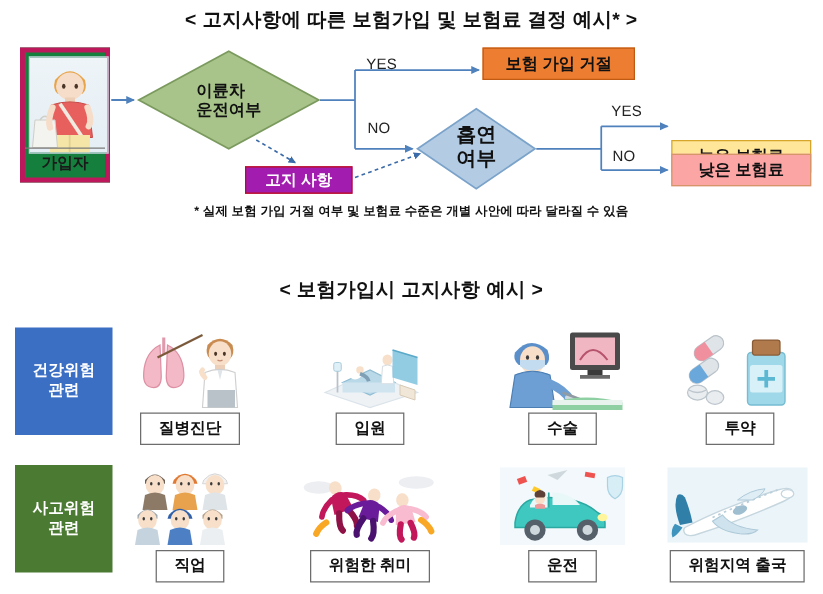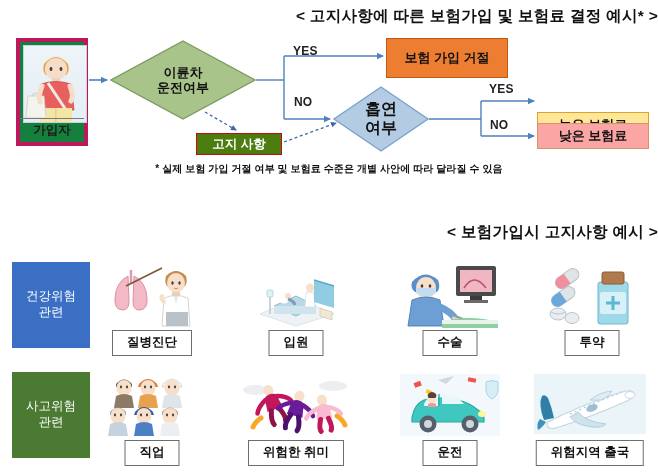"< 고지사항에 따른 보험가입 및" .section-title { text-align: right -> center }
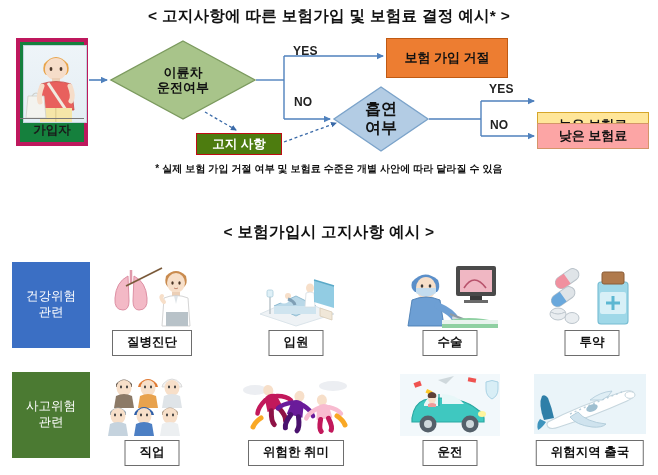"YES" .branch-label { font-weight: bold -> normal }
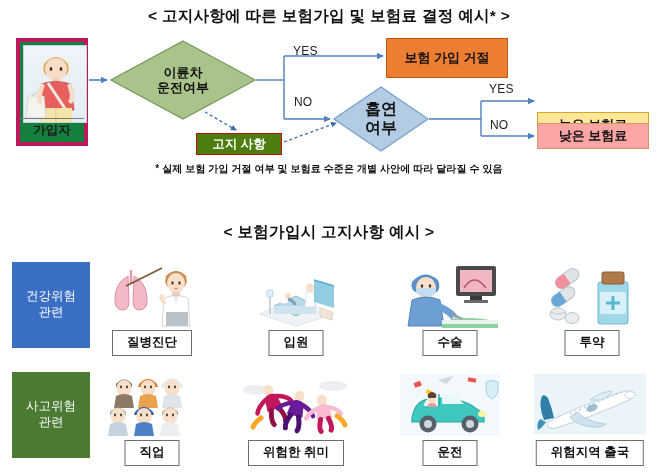"보험 가입 거절" #box-reject { height: 40px -> 26px }
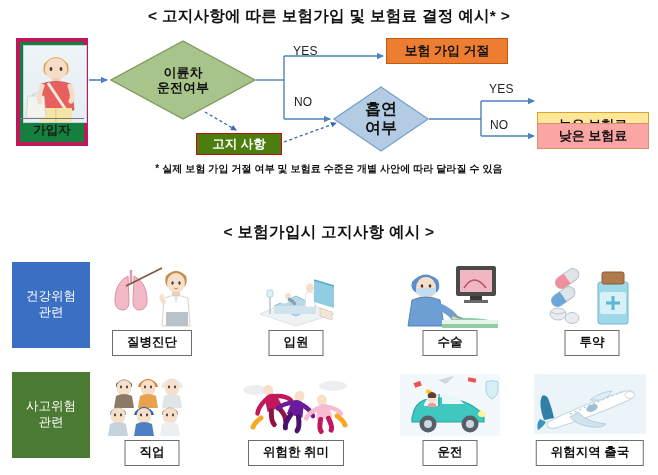"이륜차" .diamond { text-align: center -> left }
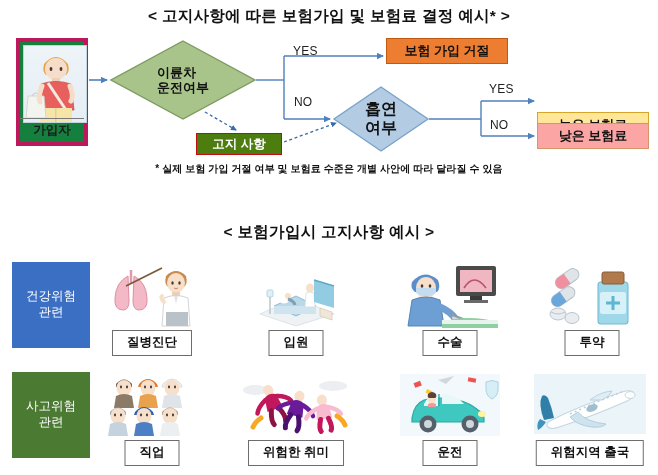"고지 사항" #box-notice { background: #4d7c0f -> #a21caf }
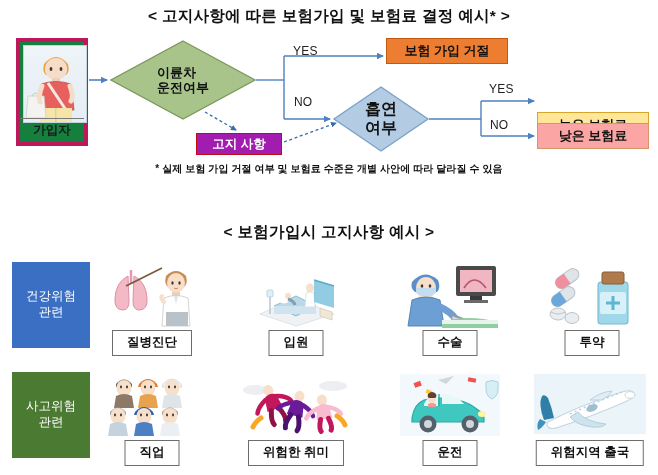"건강위험" .cat-label { font-weight: normal -> bold }
